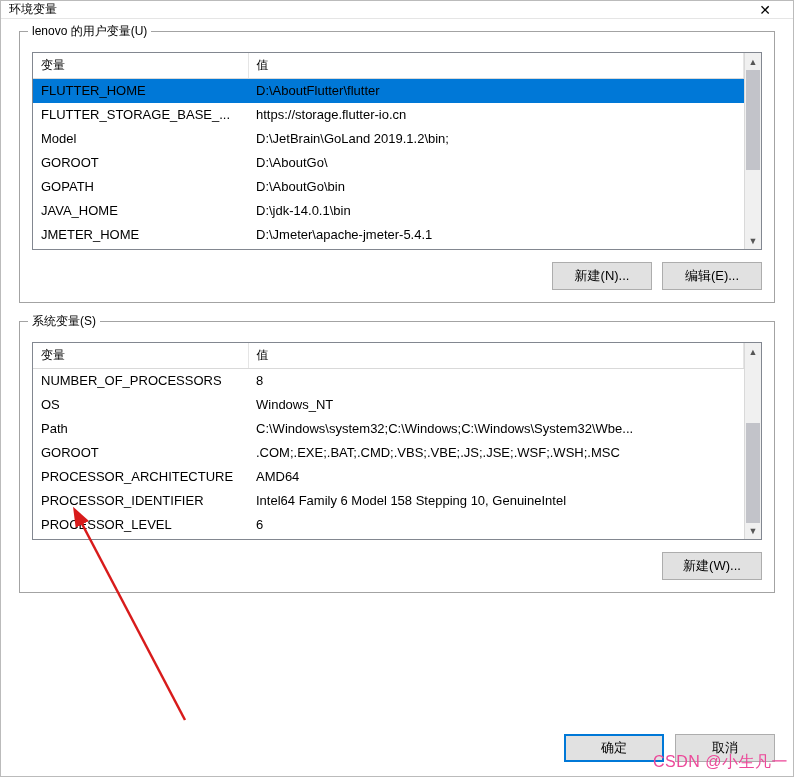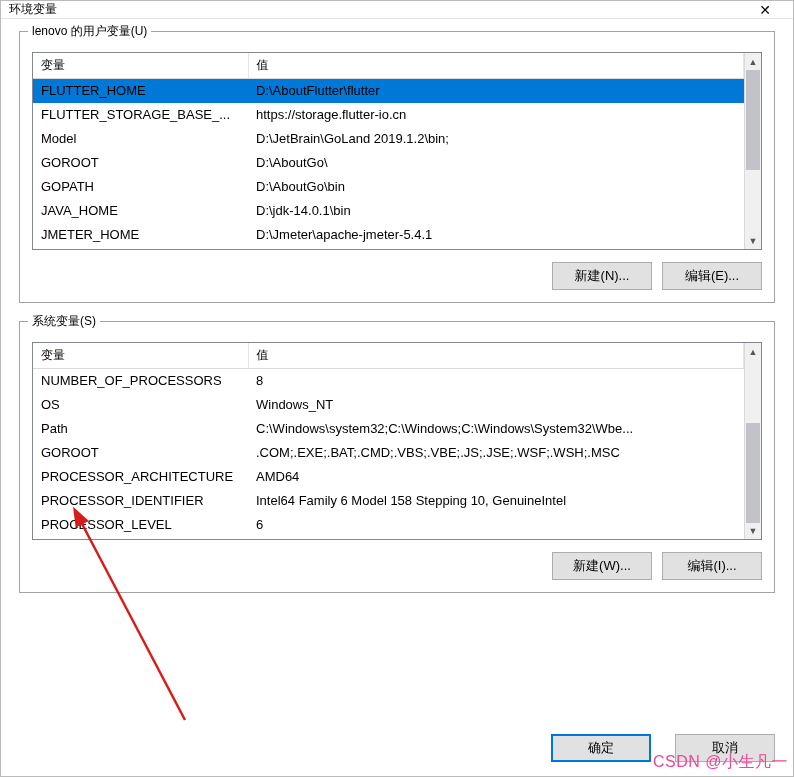"编辑(I)..." div.btn { html: <div>编辑(I)...</div> -> none }
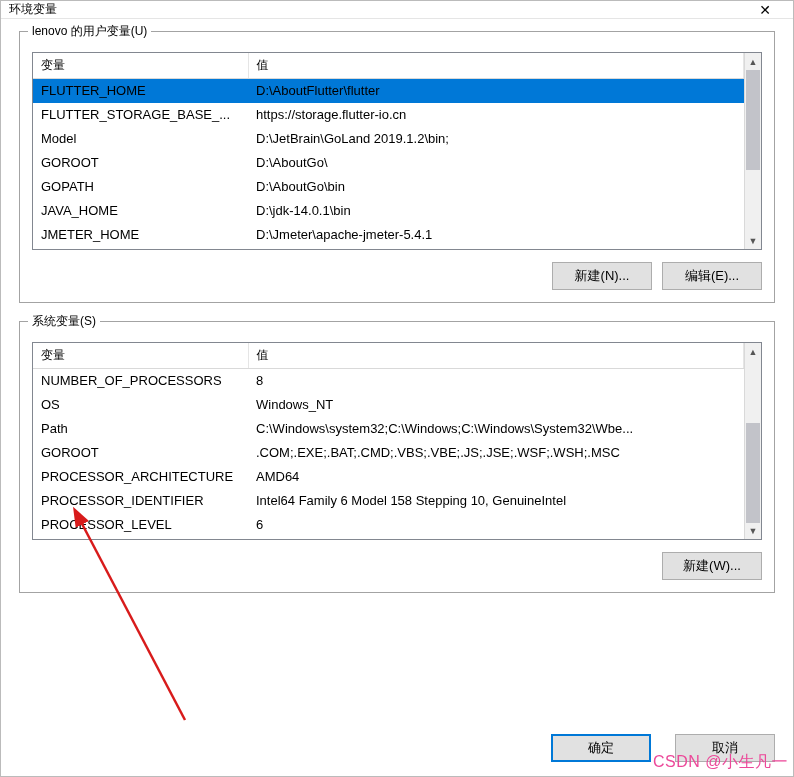"确定" .footer { gap: 24px -> 11px }
